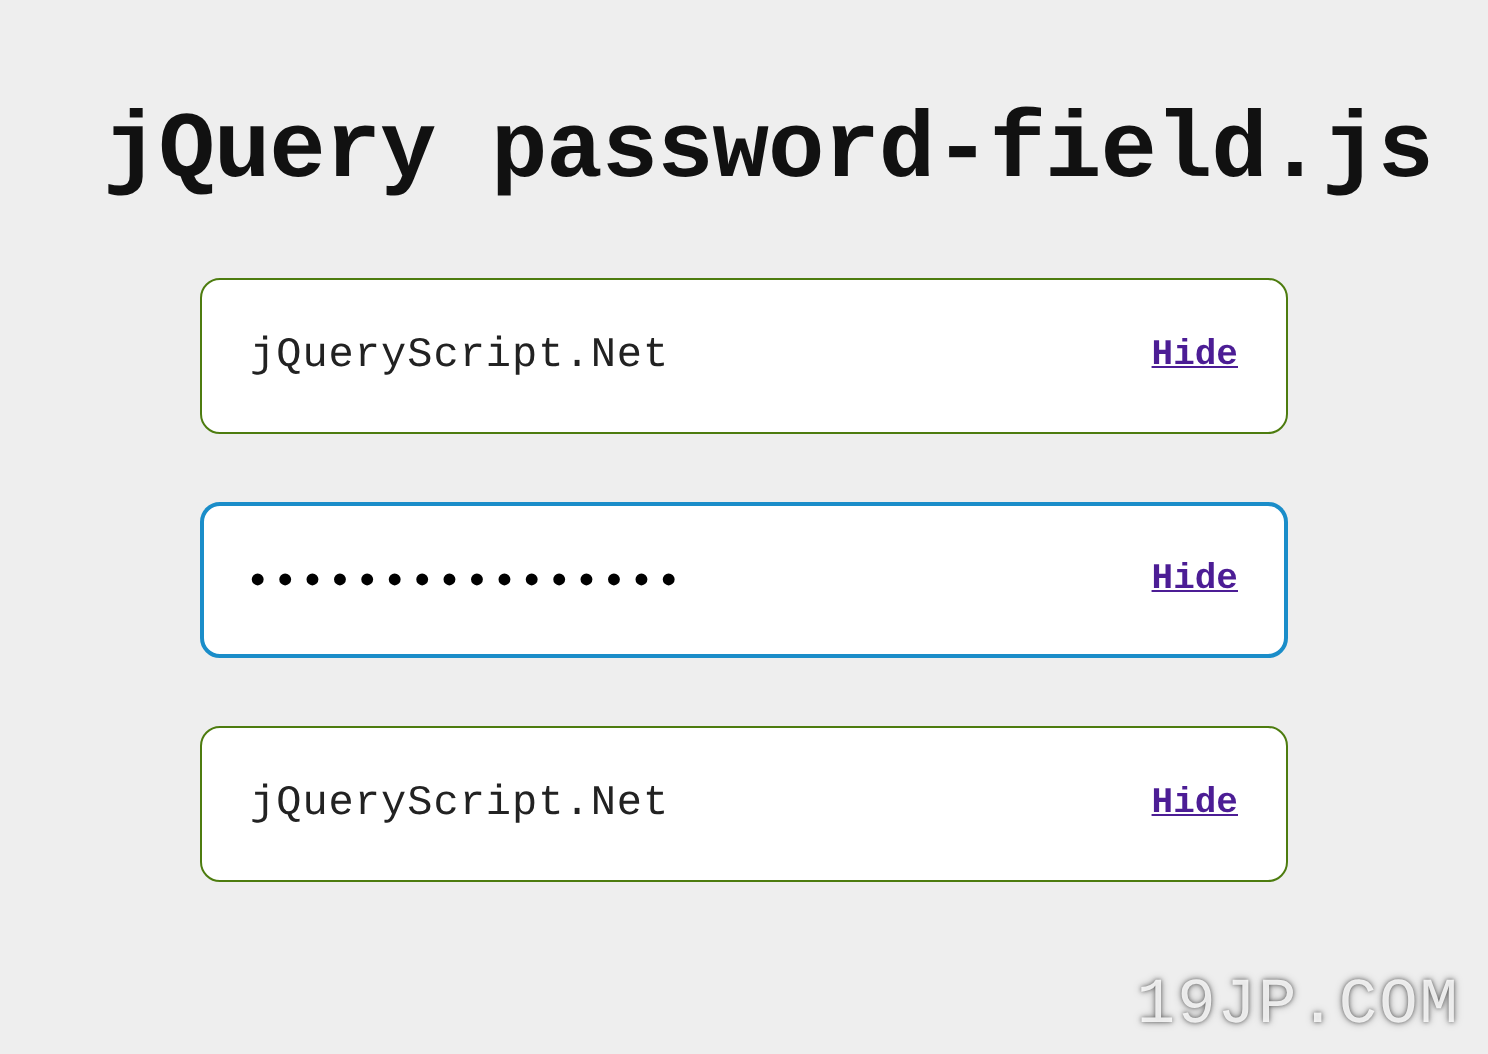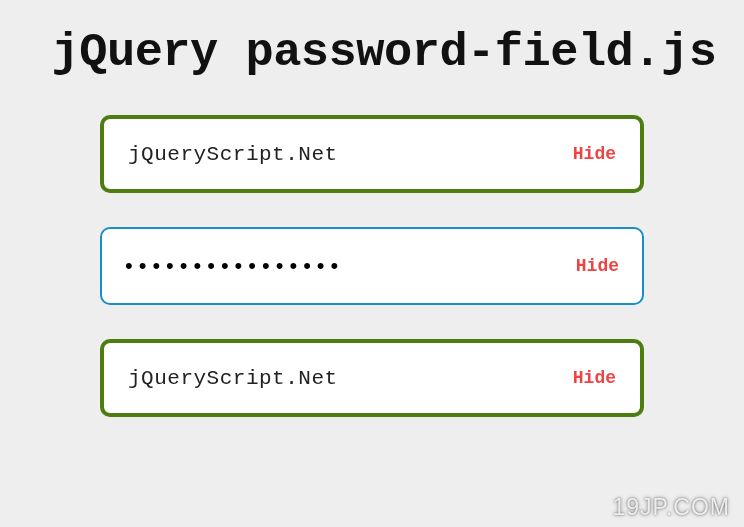"jQuery password-field.js" .page-title { padding-top: 26px -> 50px }
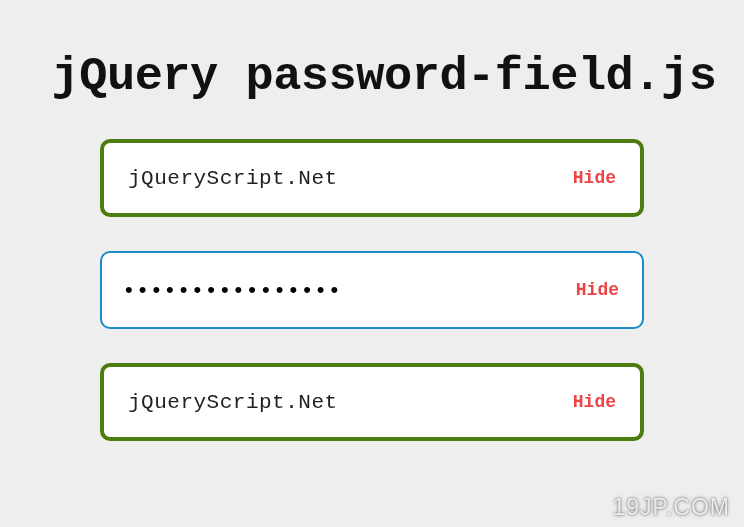"jQueryScript.Net" .field-row { border: 4px solid #4d7c0f -> 1px solid #4d7c0f }
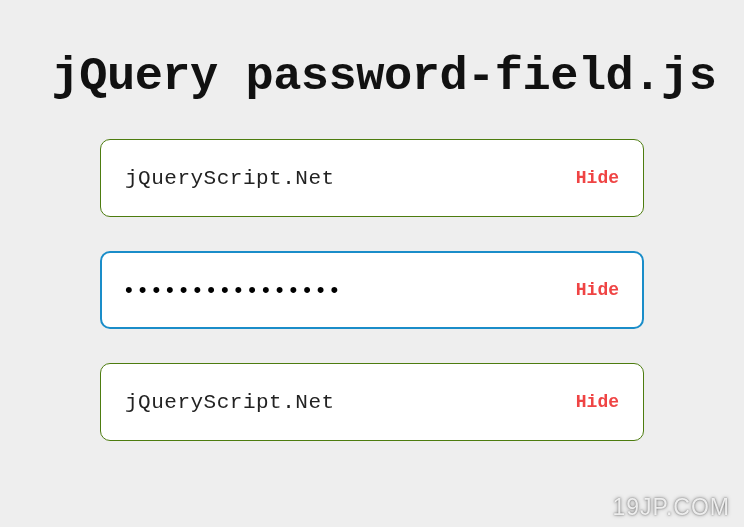"Hide" .toggle-btn { color: #ef4444 -> #4c1d95; text-decoration: none -> underline }
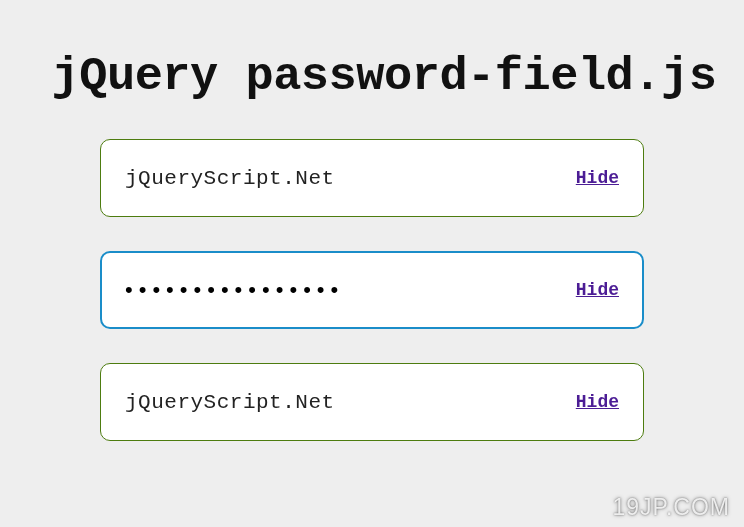"19JP.COM" .watermark { font-family: Liberation Sans, sans-serif -> Liberation Mono, monospace; font-size: 23px -> 32px }
